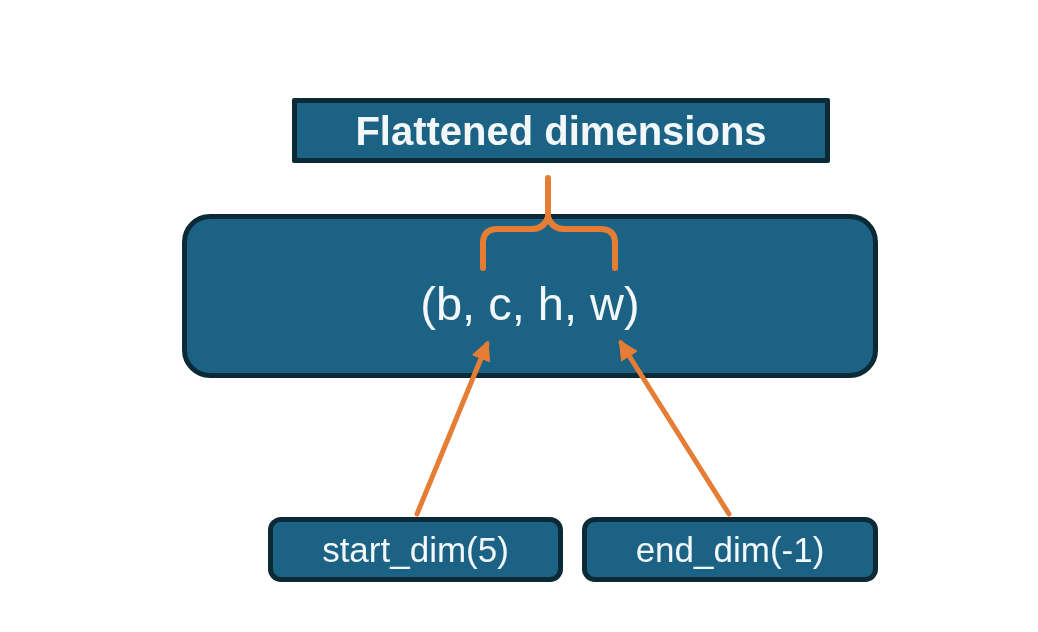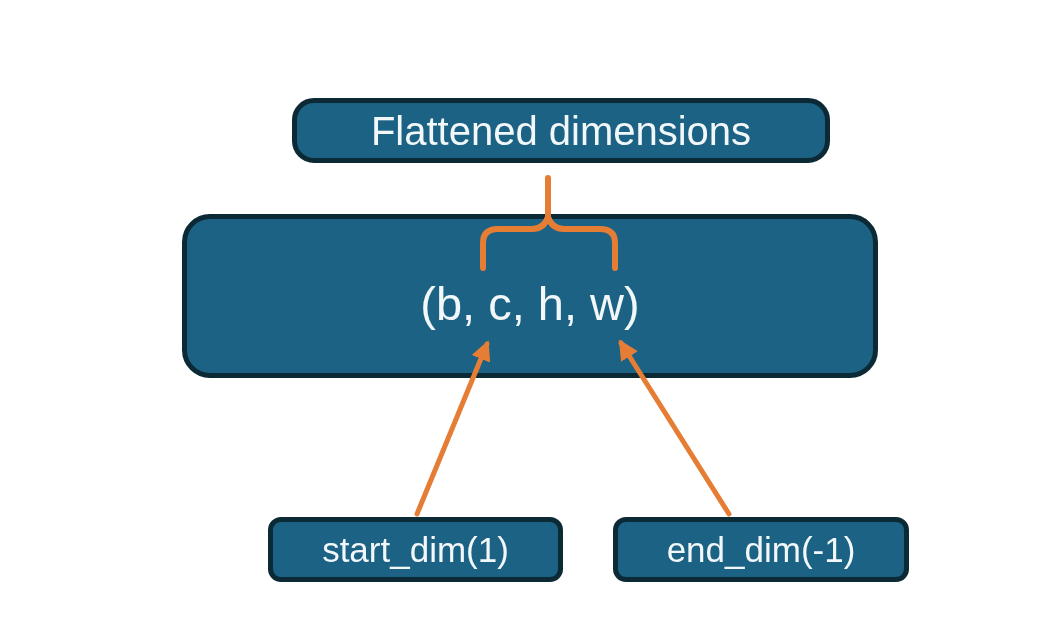"Flattened dimensions" .node-title { border-radius: 22px -> 2px; font-weight: none -> bold }
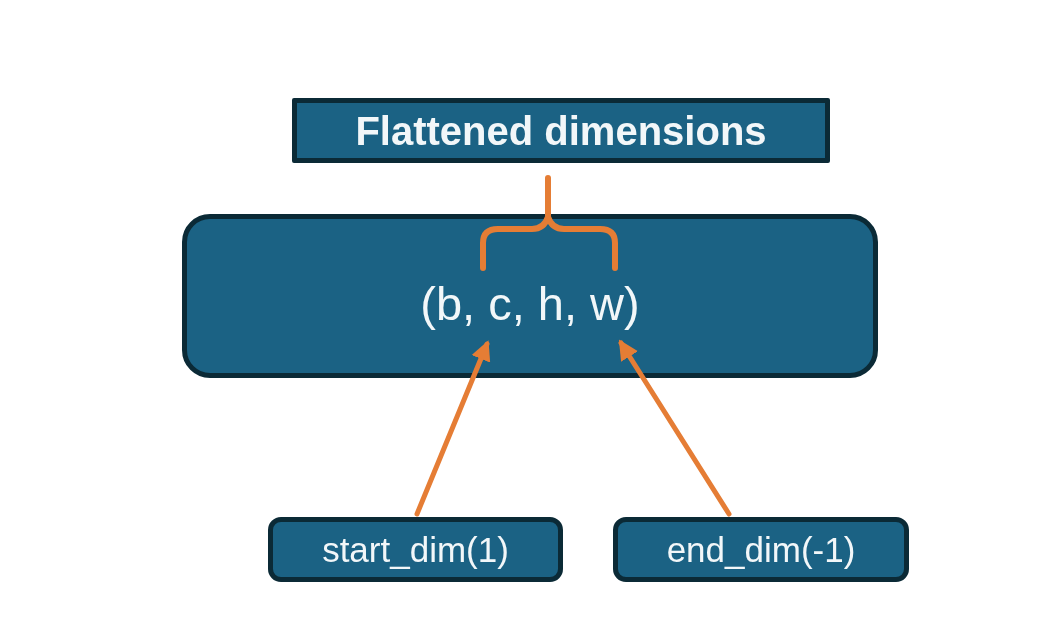"start_dim(1)" span { text: 1 -> 5 }
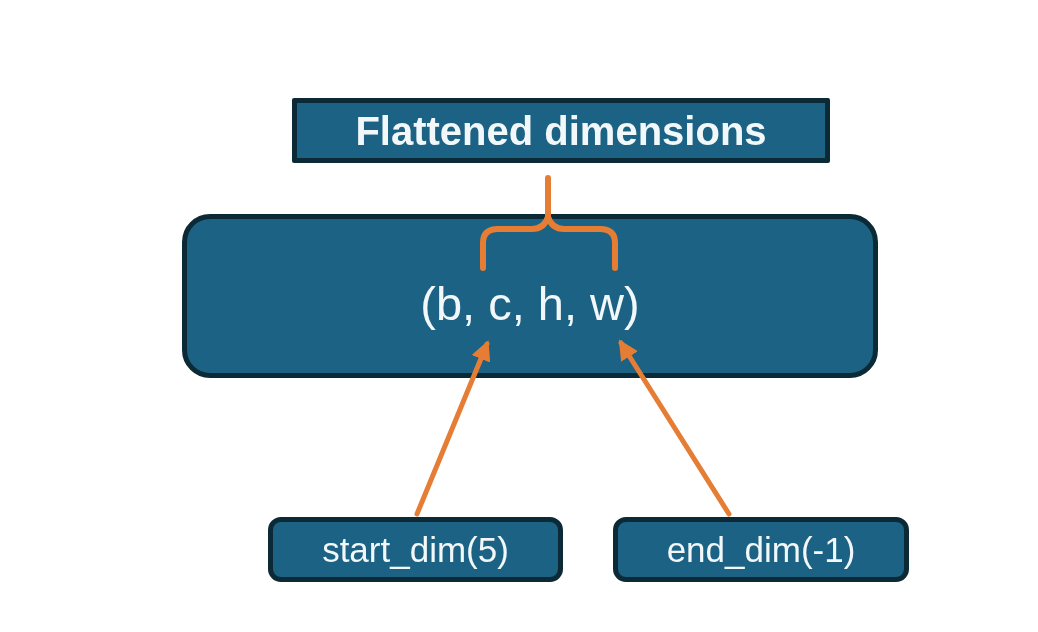"end_dim(-1)" .node-end-dim { margin-left: 31px -> none }
